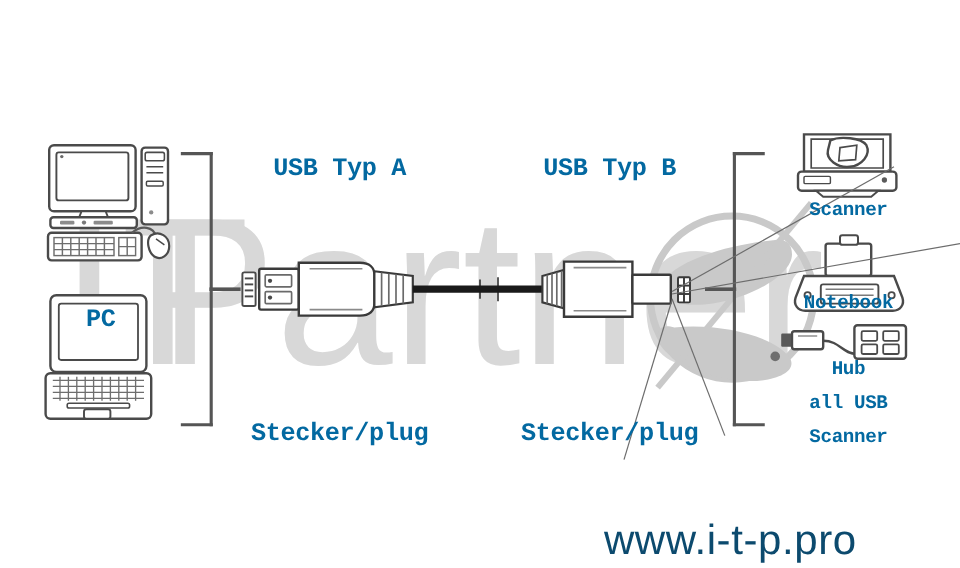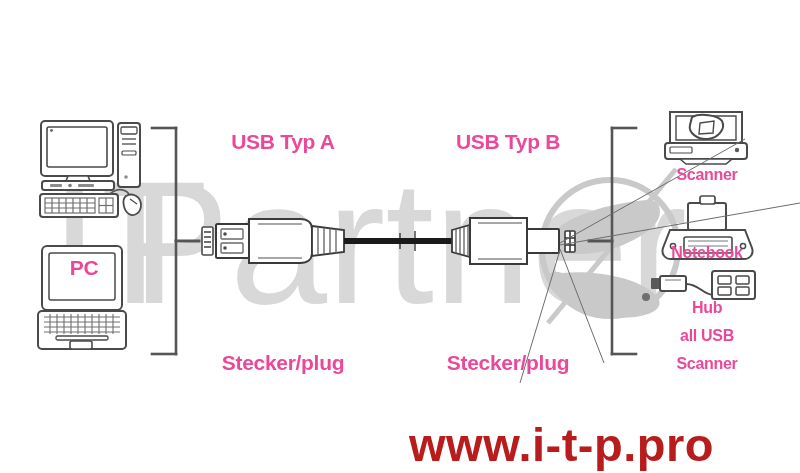"USB Typ A" .lbl { color: #ec4899 -> #0369a1; font-family: Liberation Sans, sans-serif -> Liberation Mono, monospace }
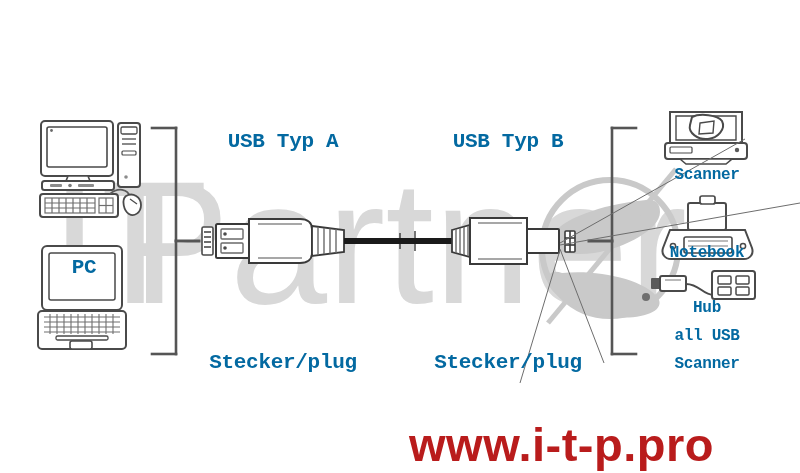"www.i-t-p.pro" .wm-url { color: #b91c1c -> #0c4a6e; font-size: 47px -> 35px; font-weight: bold -> normal }
